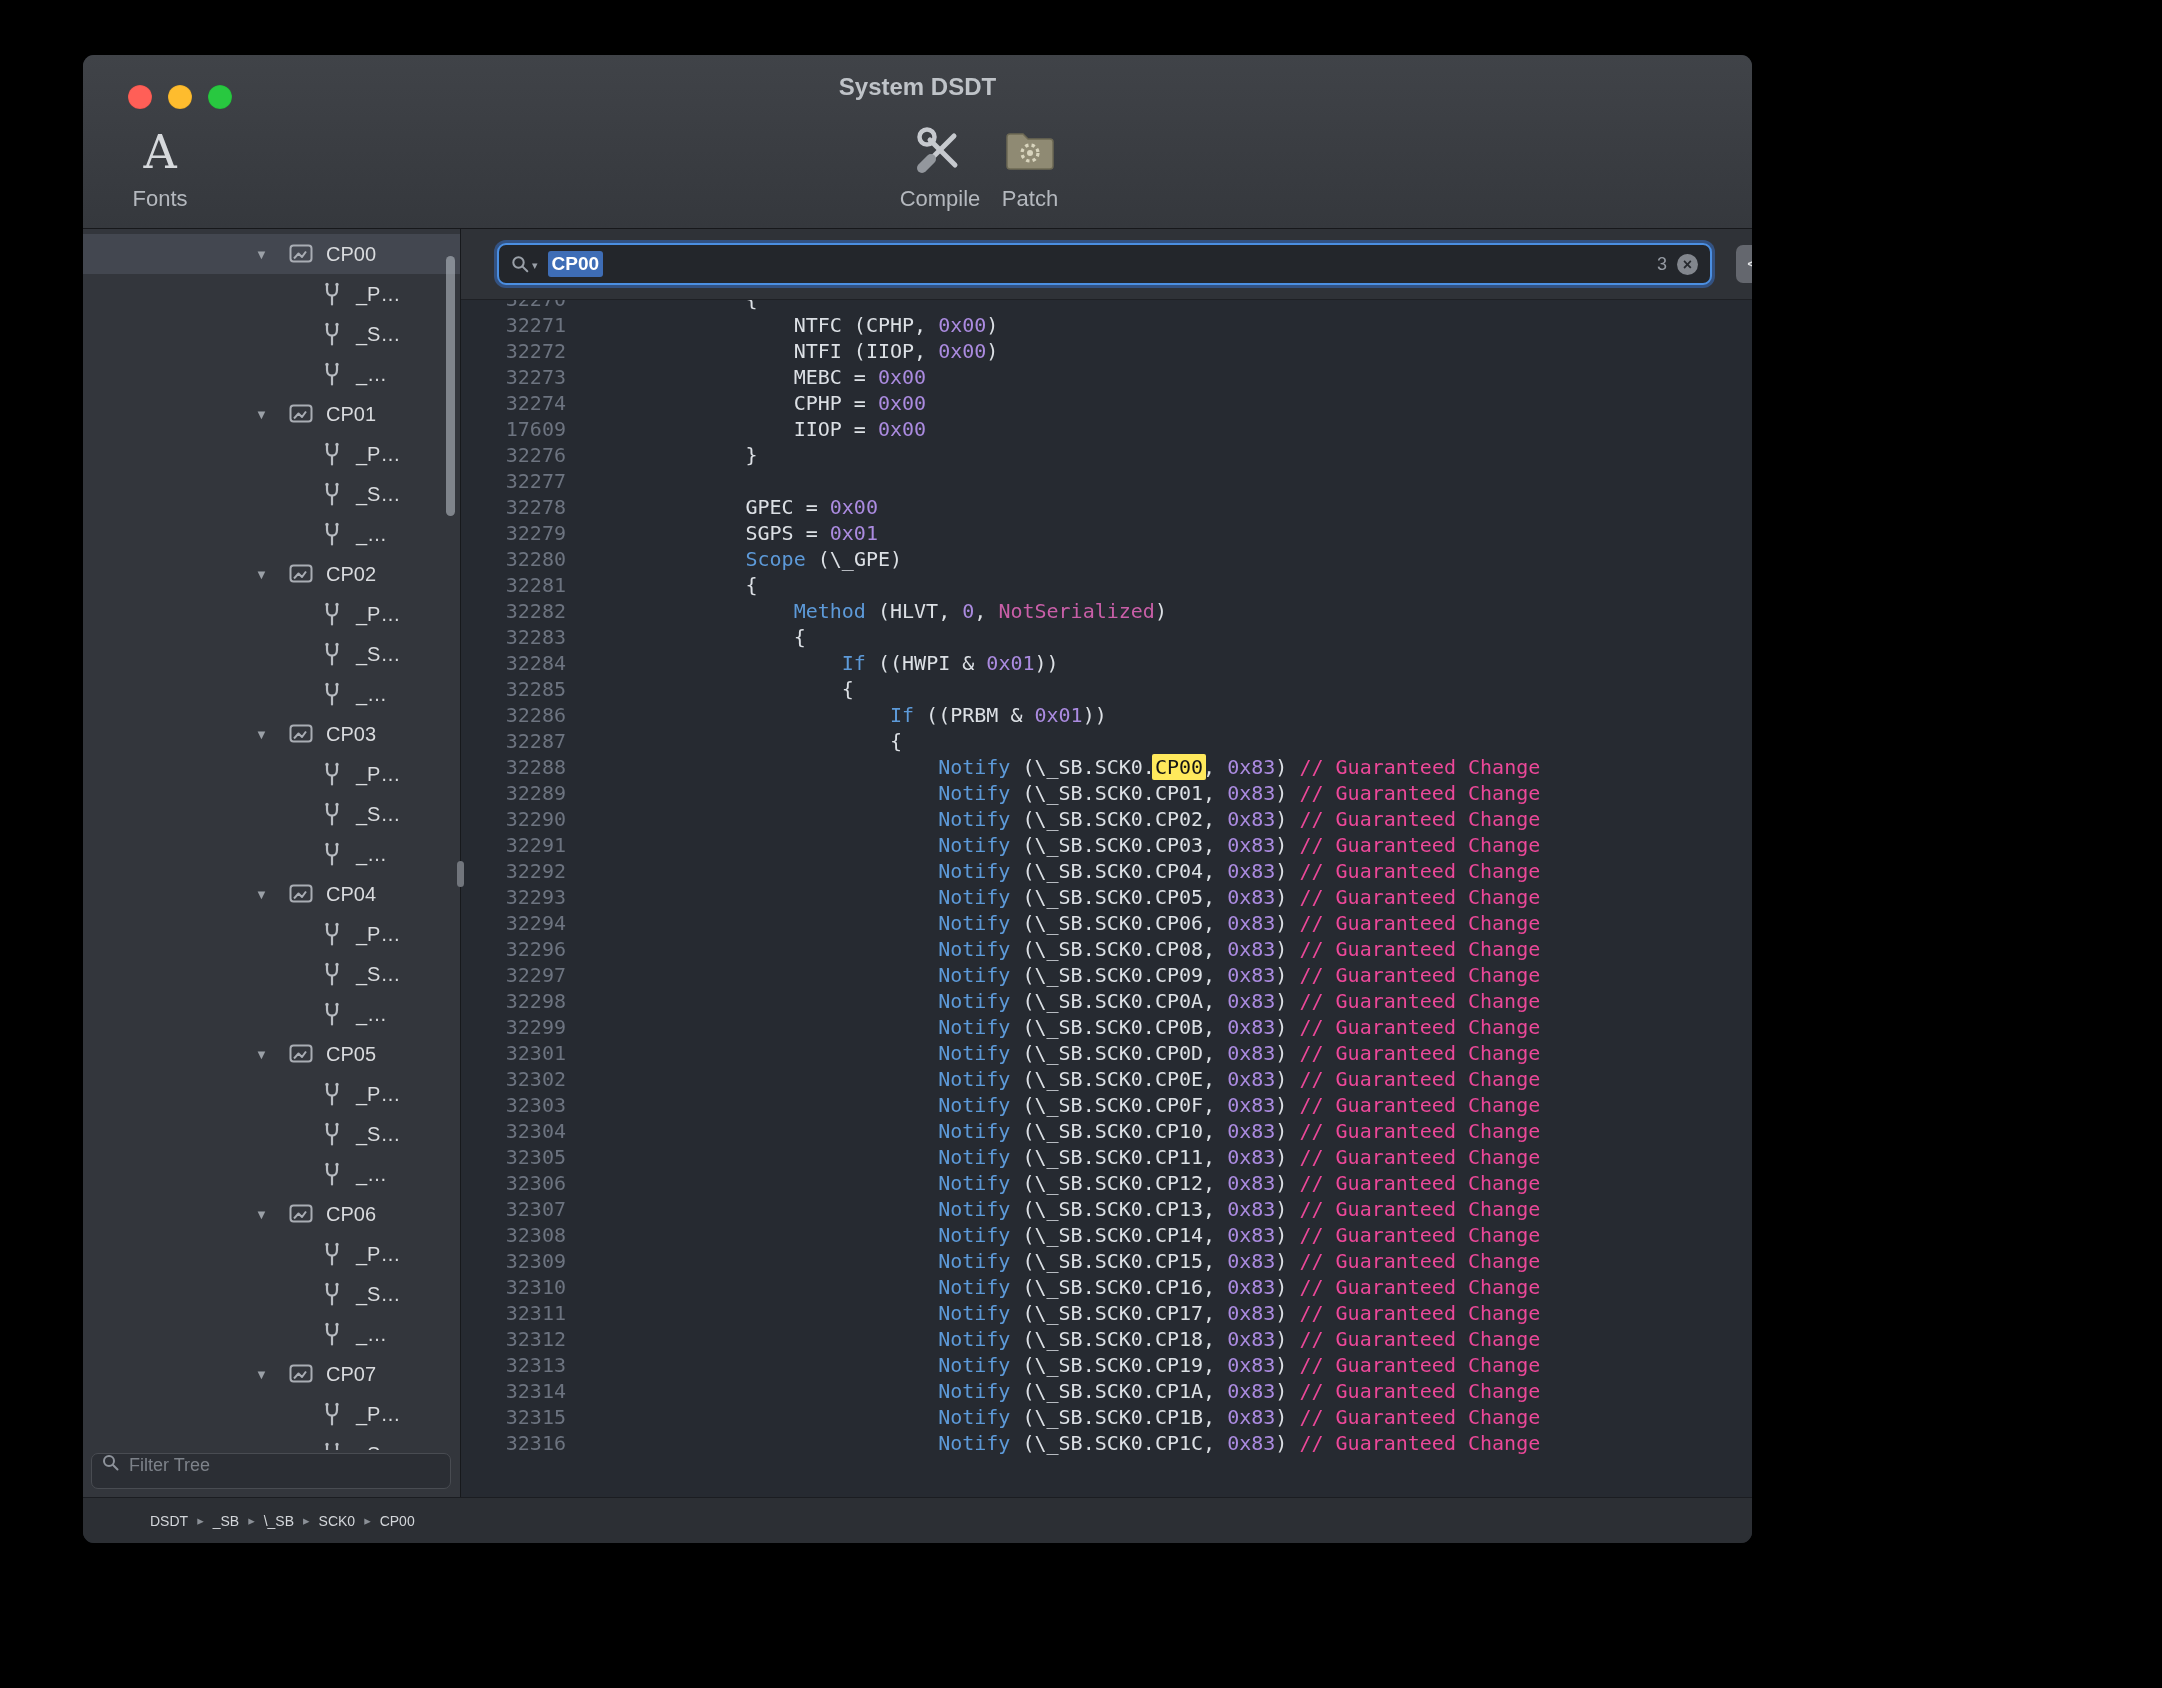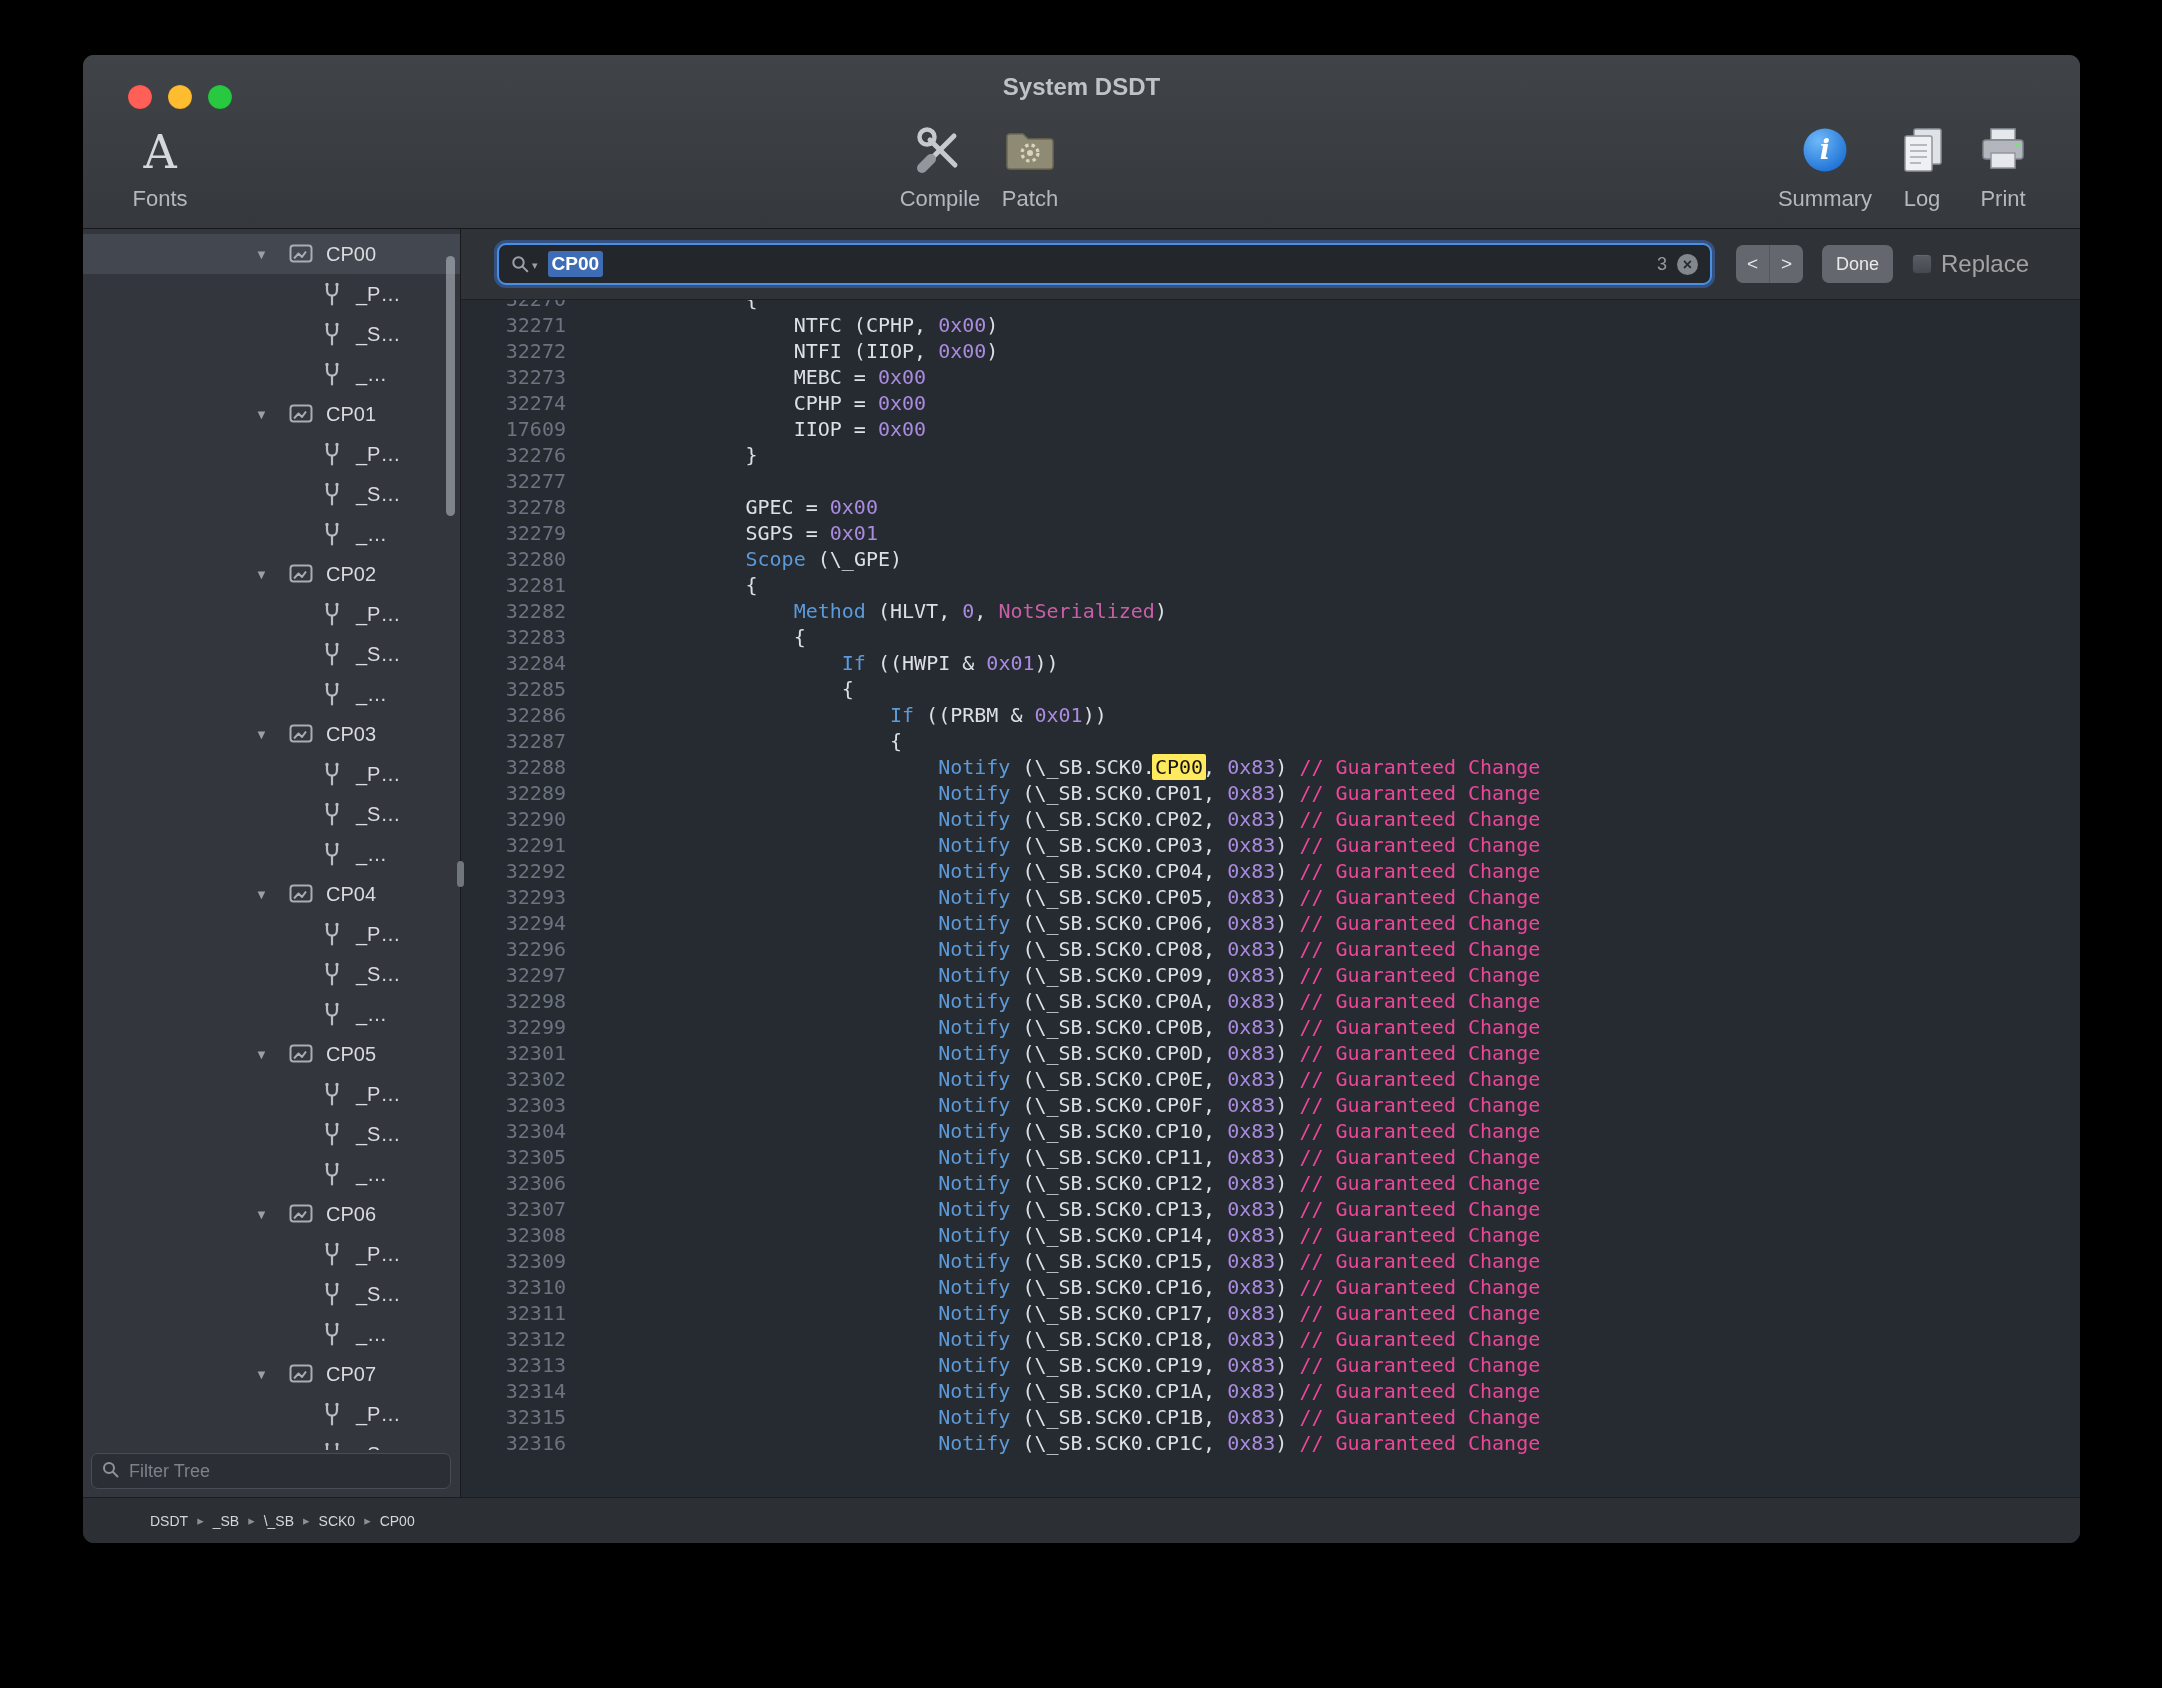"System DSDT" .window { width: 1997px -> 1669px }
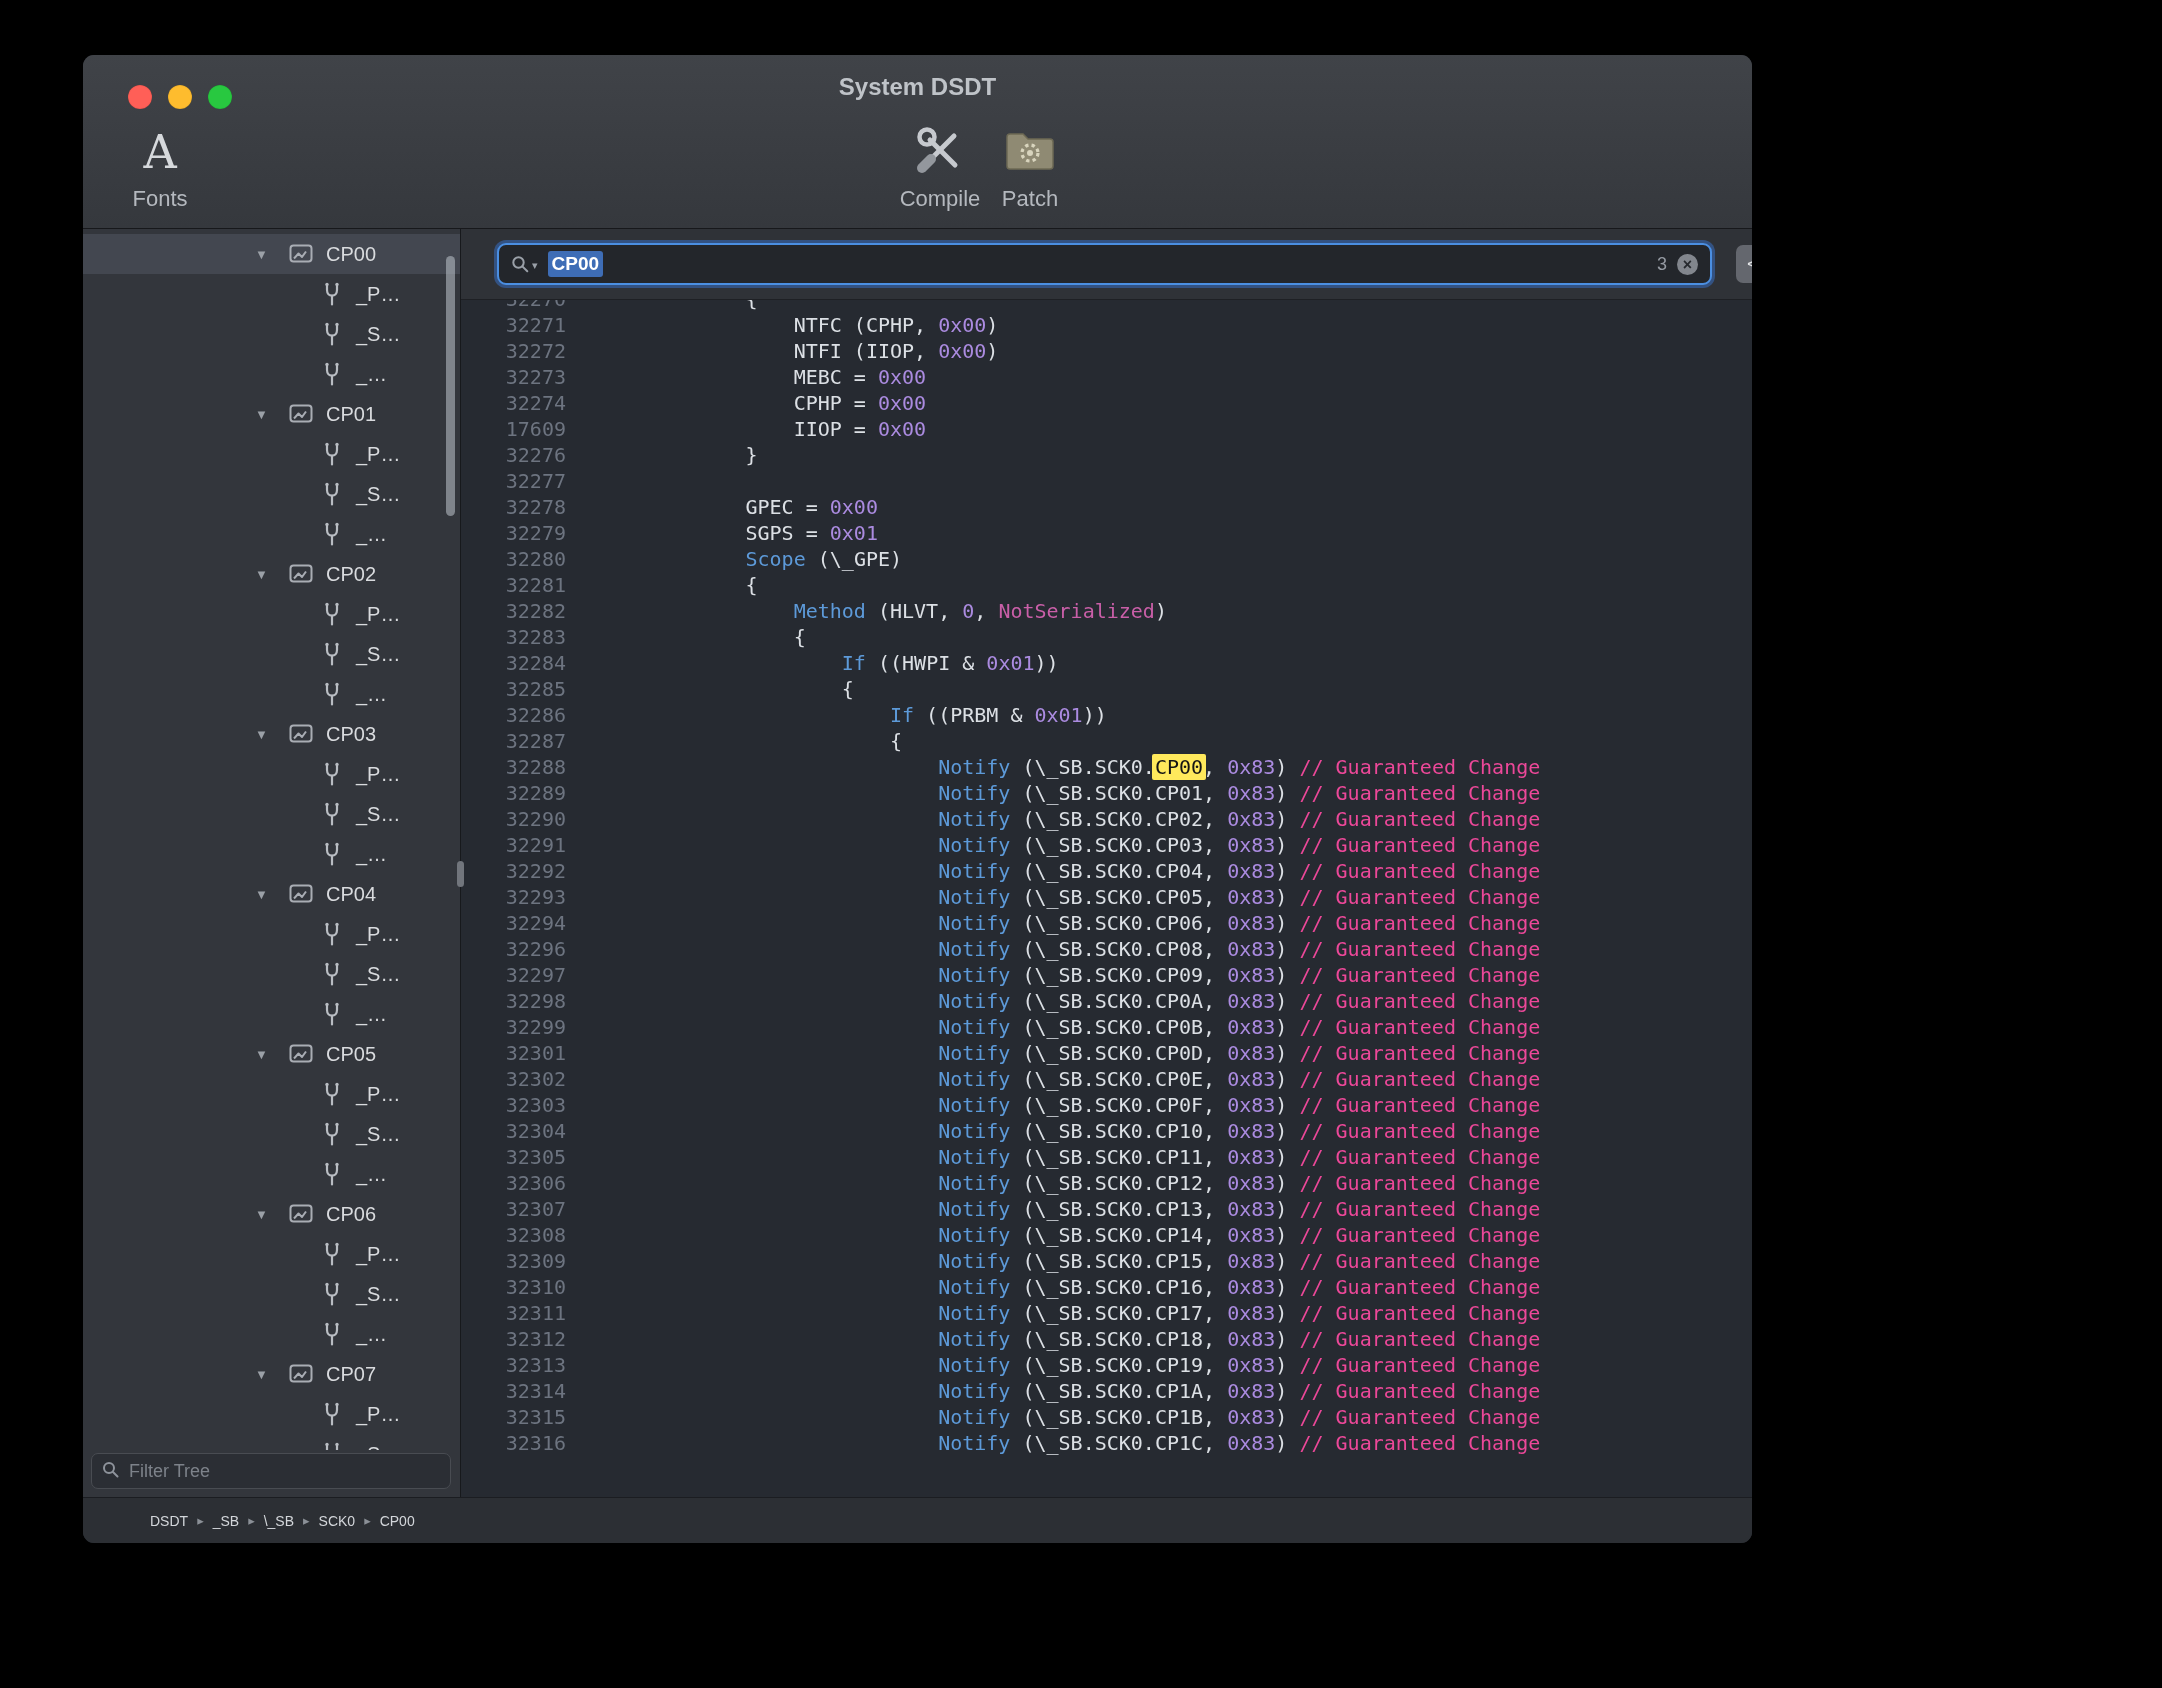"Filter Tree" .filter-field { align-items: center -> flex-start }
